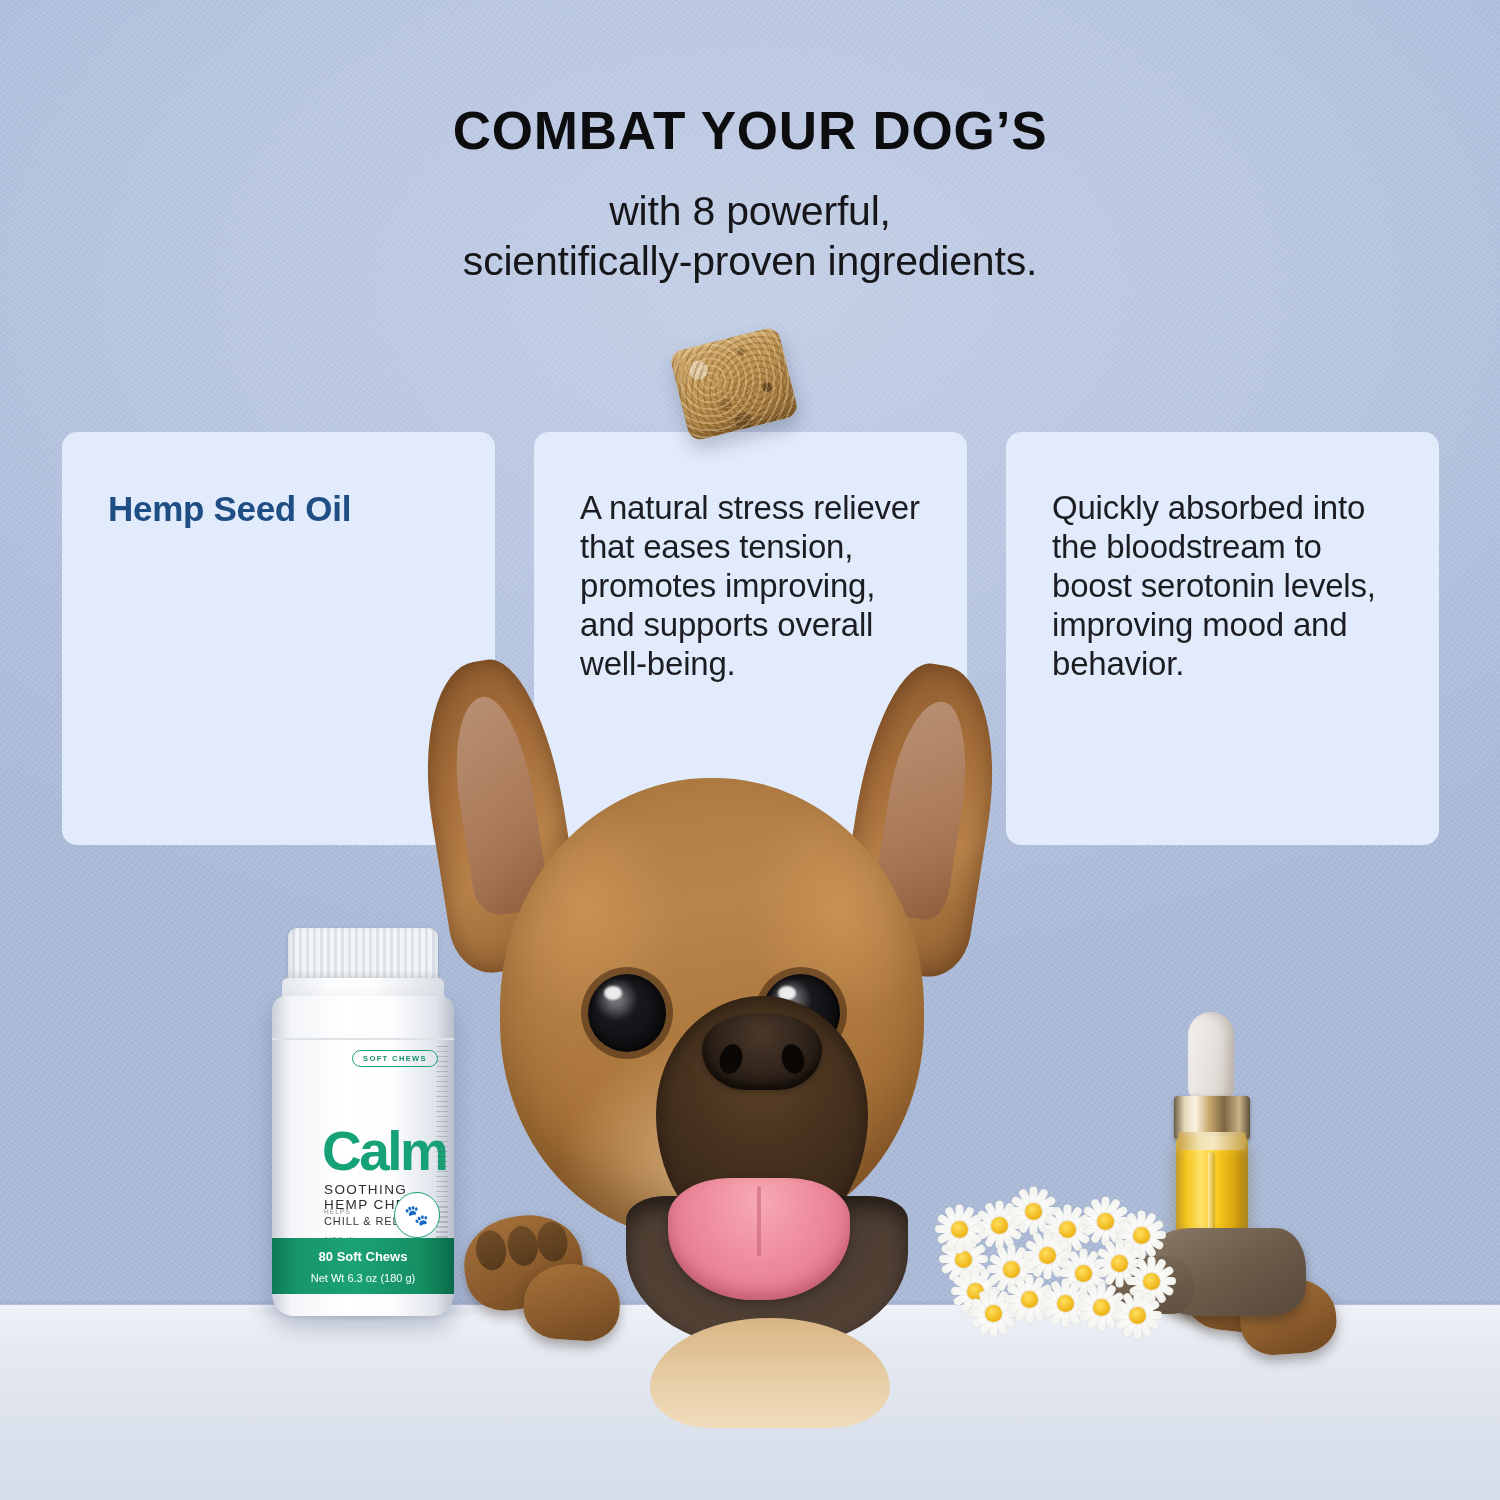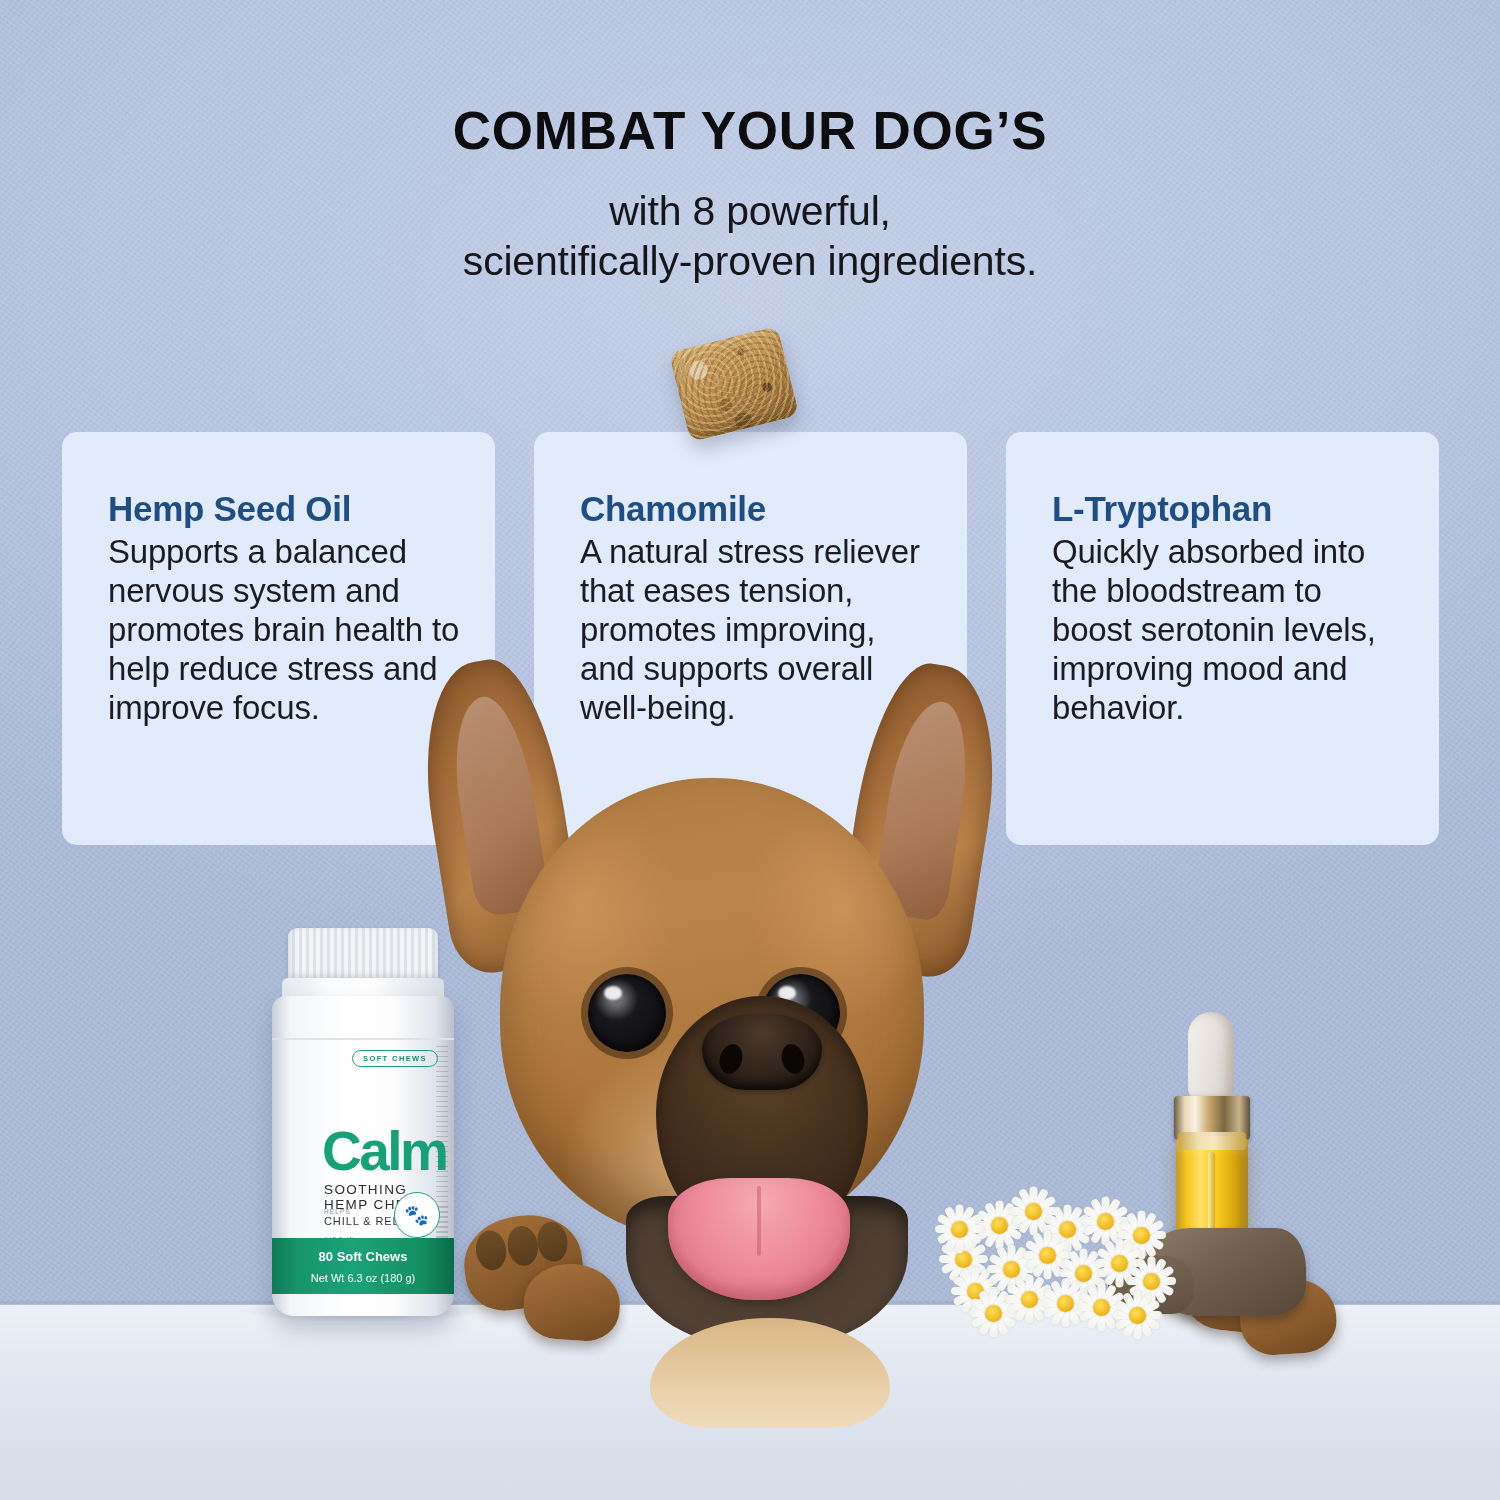"Chamomile" div.card-title { html: <div>Chamomile</div> -> none }
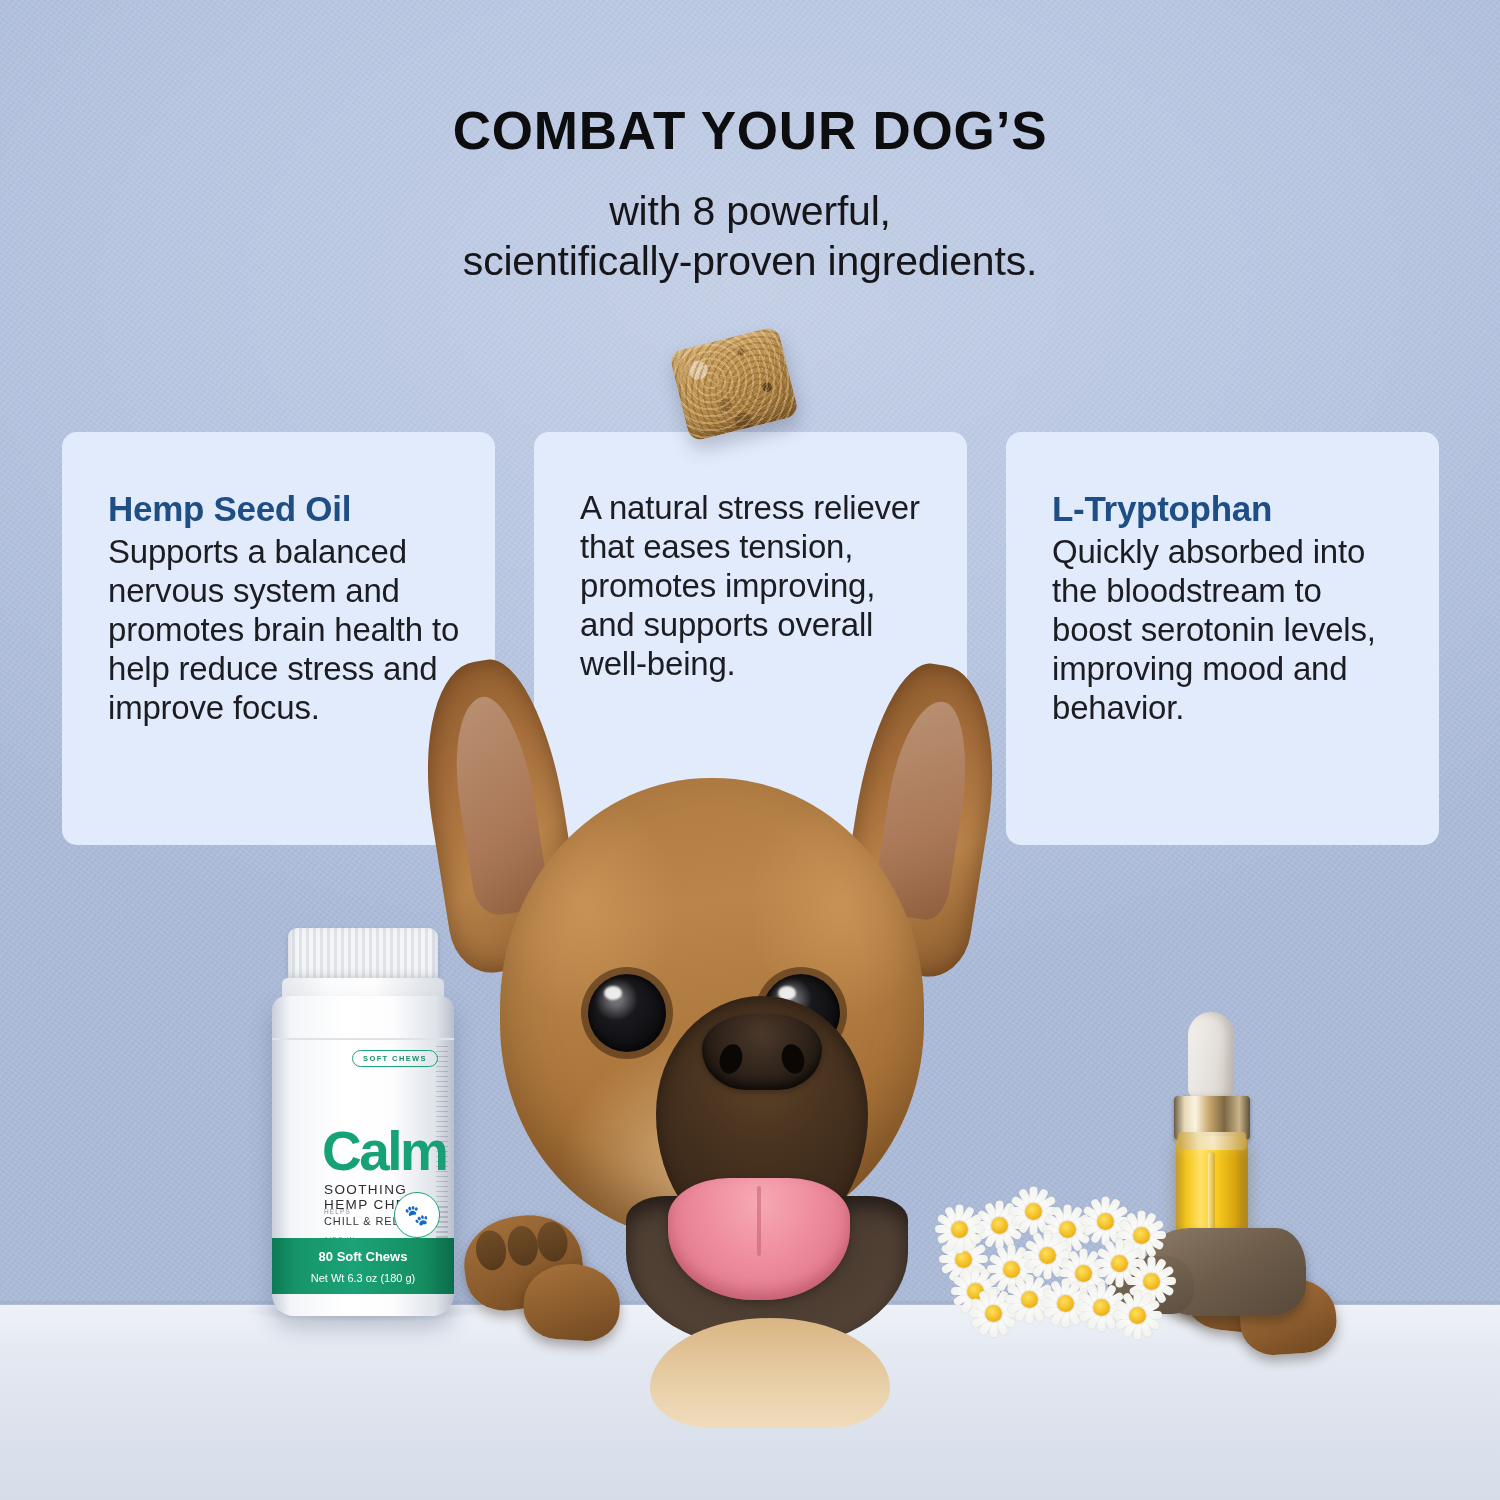"L-Tryptophan" div.card-title { html: <div>L-Tryptophan</div> -> none }
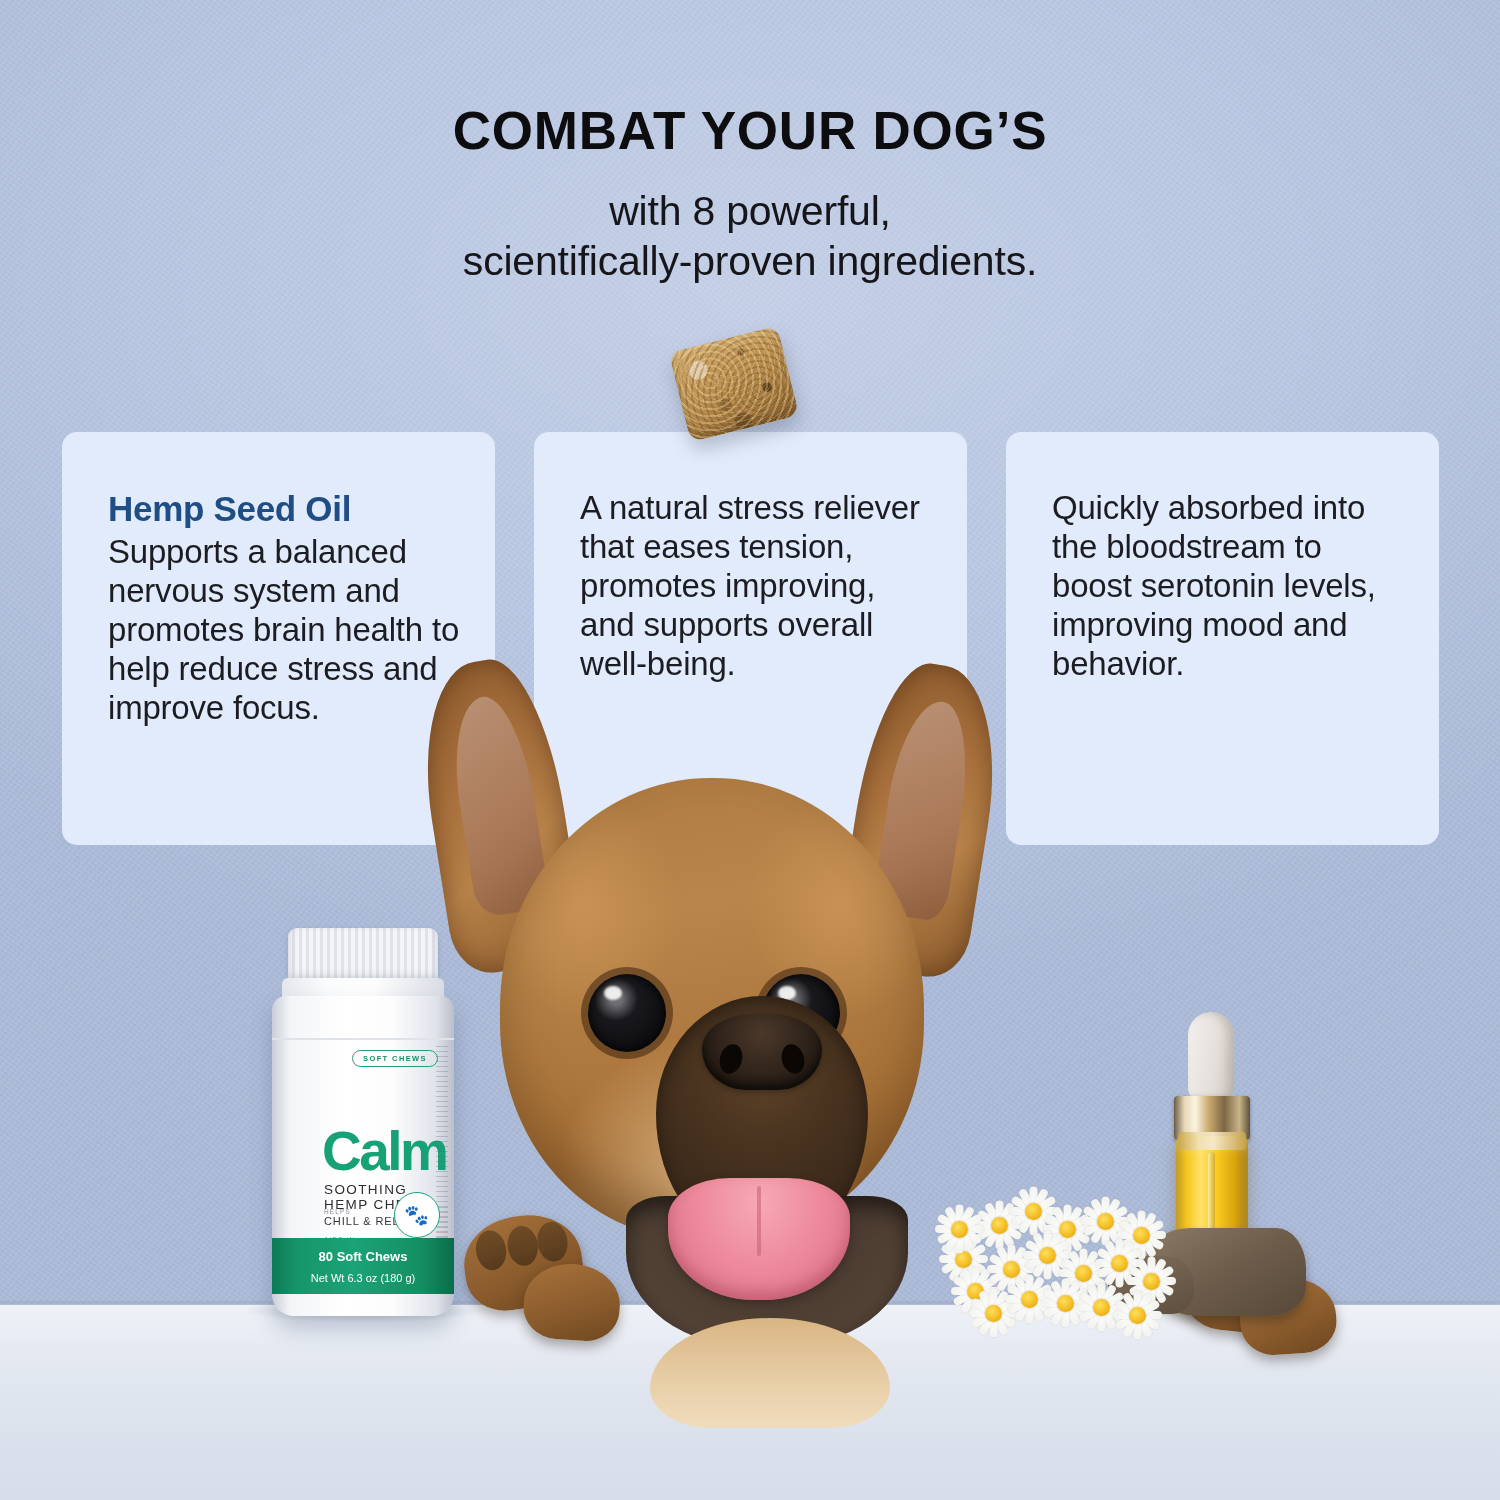"Supports a balanced nervous system" div.card-body { html: <div>Supports a balanced nervous system and promotes brain health to help reduce stress and improve focus.</div> -> none }
